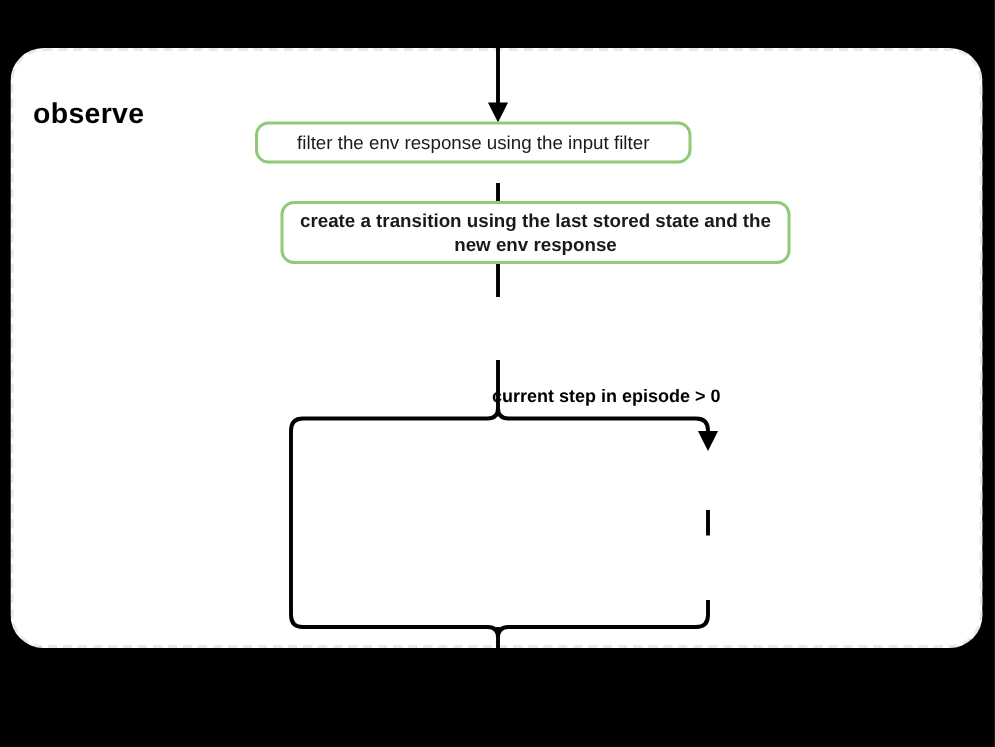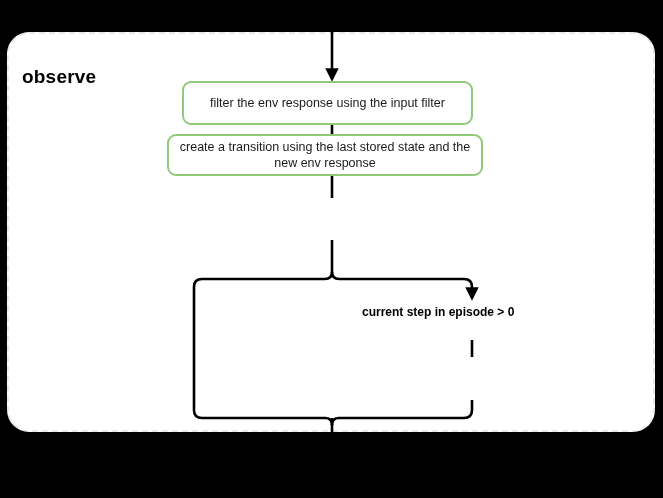"filter the env response using" div.node { height: 44px -> 28px; left: 182px -> 170px }
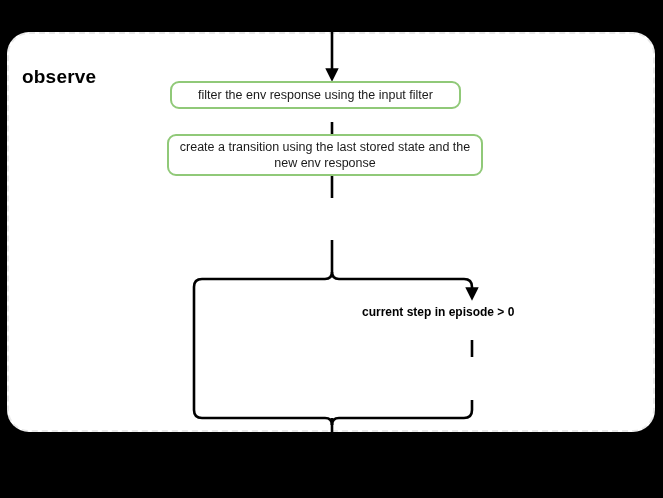"create a transition using the" div.node { font-weight: none -> bold; left: 167px -> 187px; width: 316px -> 340px }
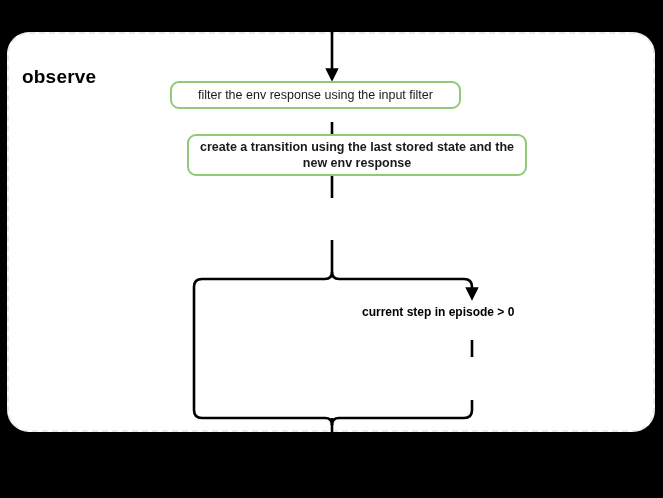"current step in episode >" div.edge-label { left: 362px -> 328px; margin-top: 48px -> none }
